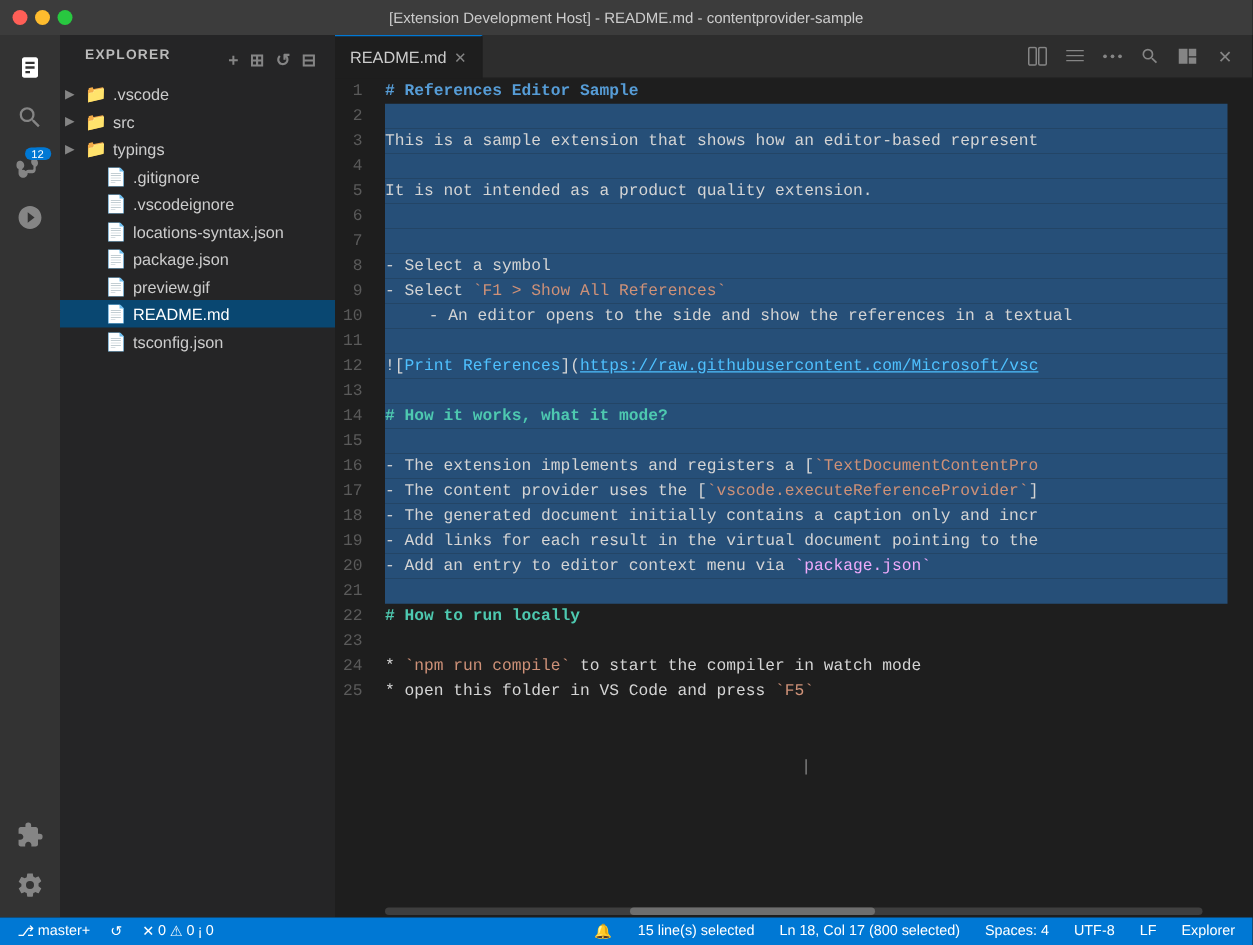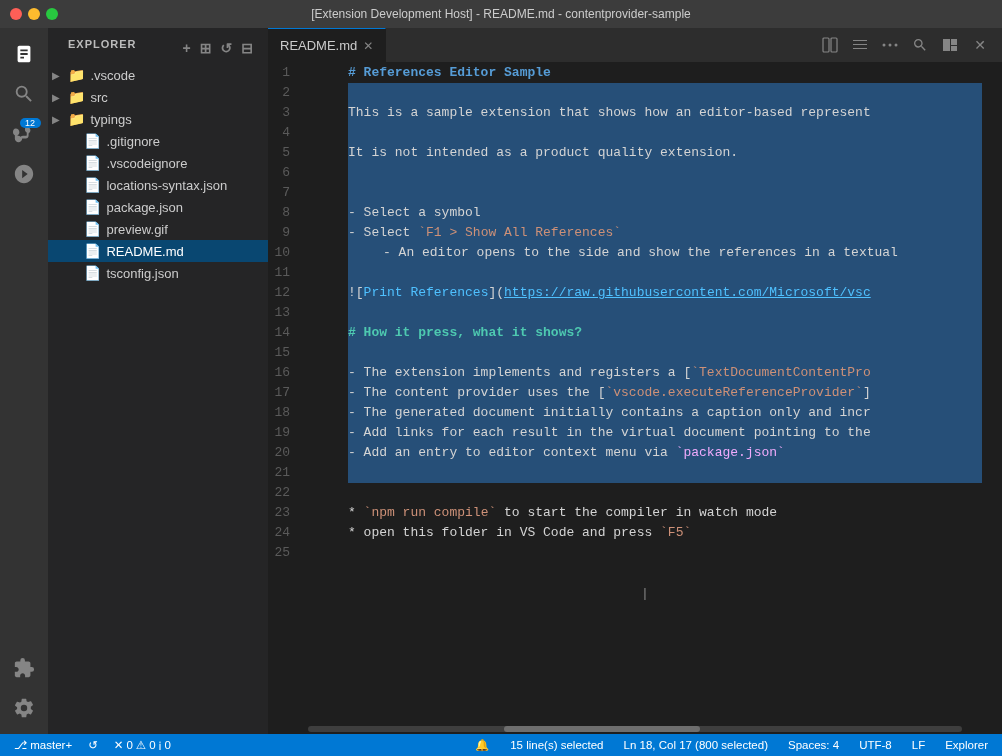"# References Editor Sample" .code-line { margin-left: 40px -> none }
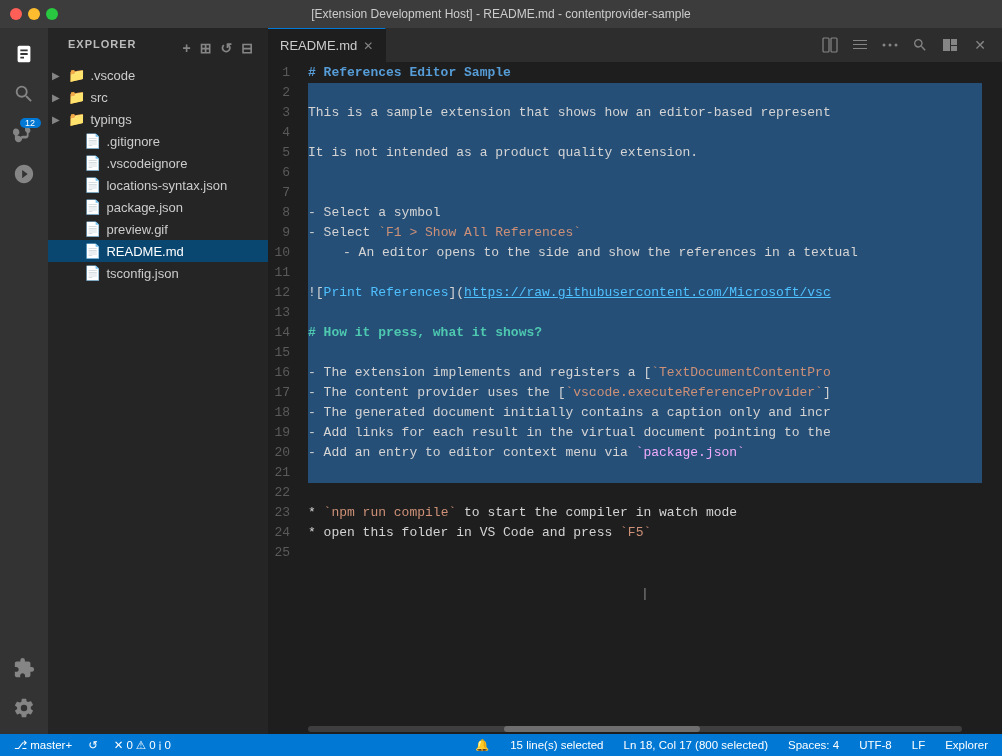"# How it press, what" span { text: press, what it shows -> works, what it mode }
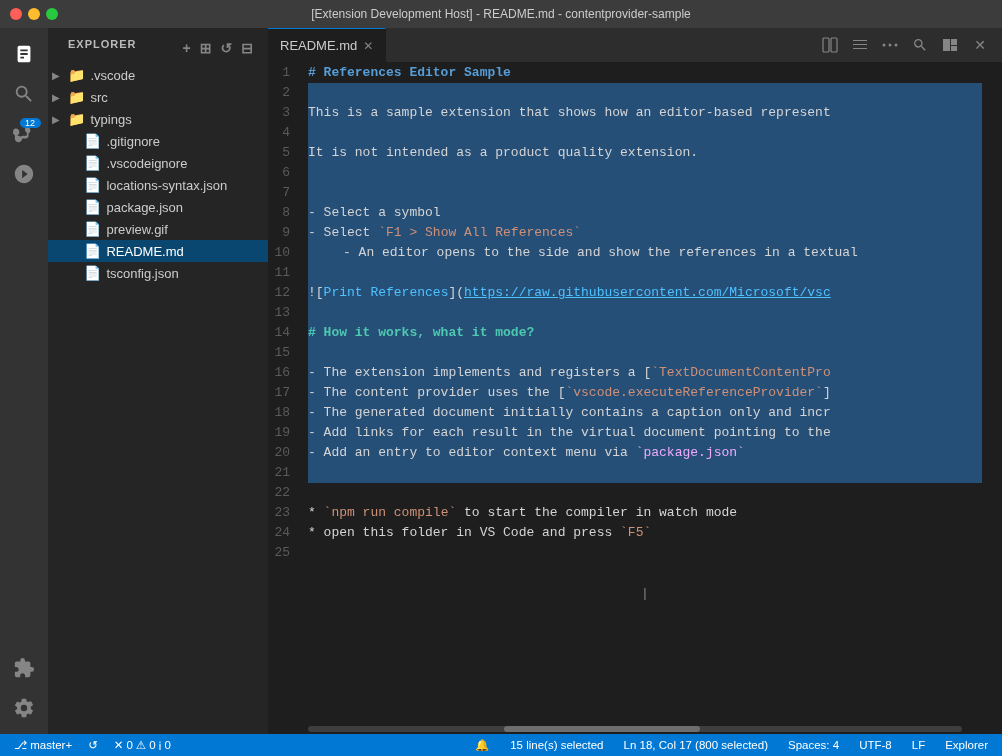"# How to run locally" div.code-line { html: none -> <div> <span># How to run locally</span> </div> }
